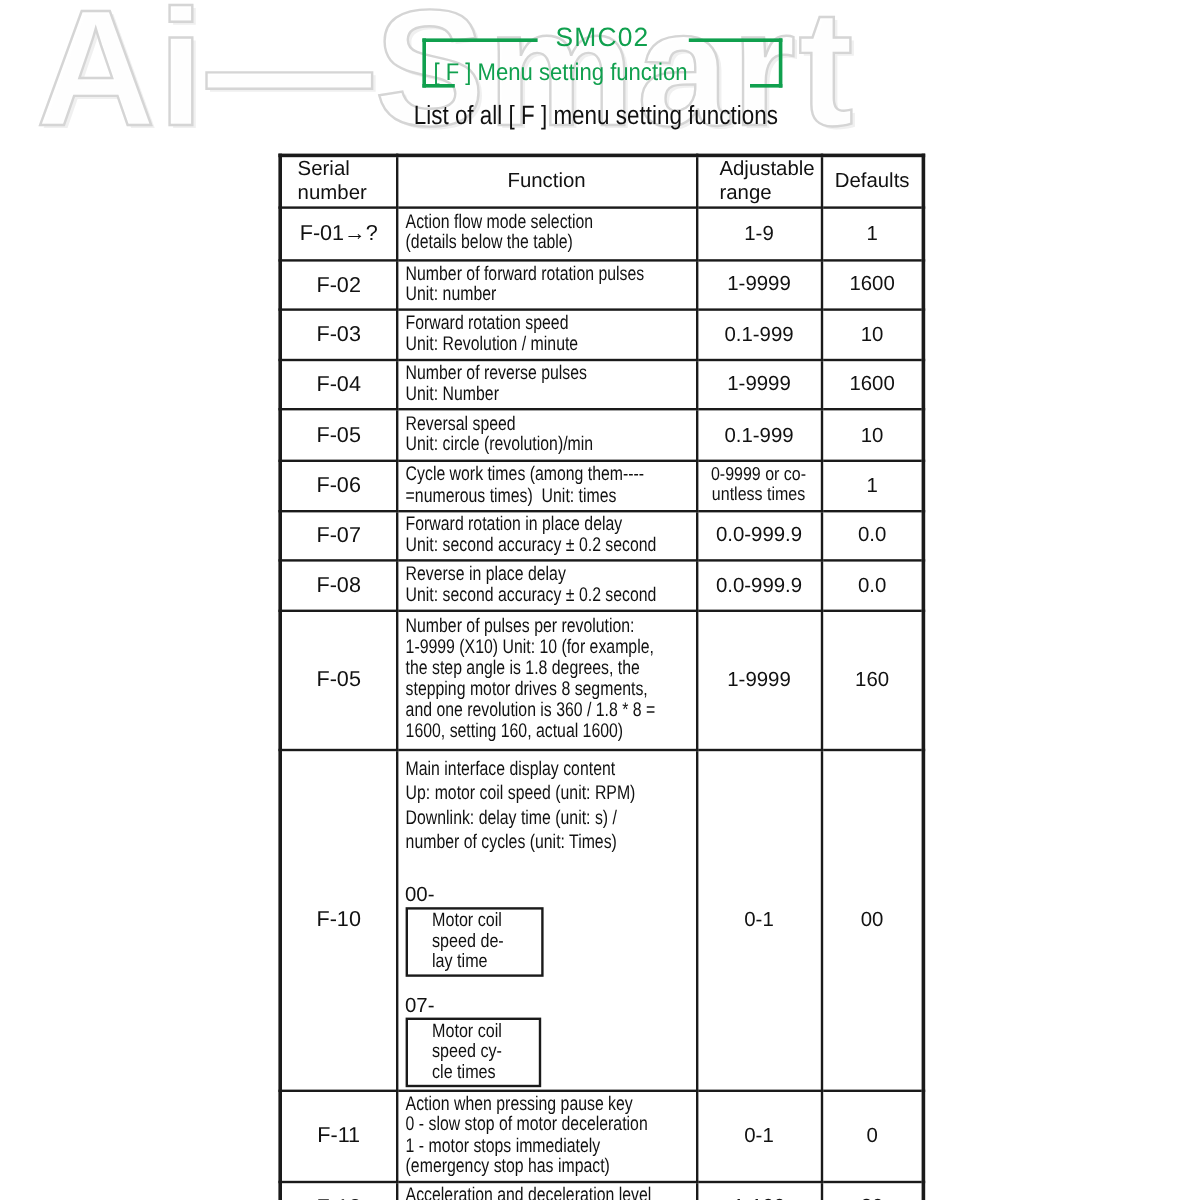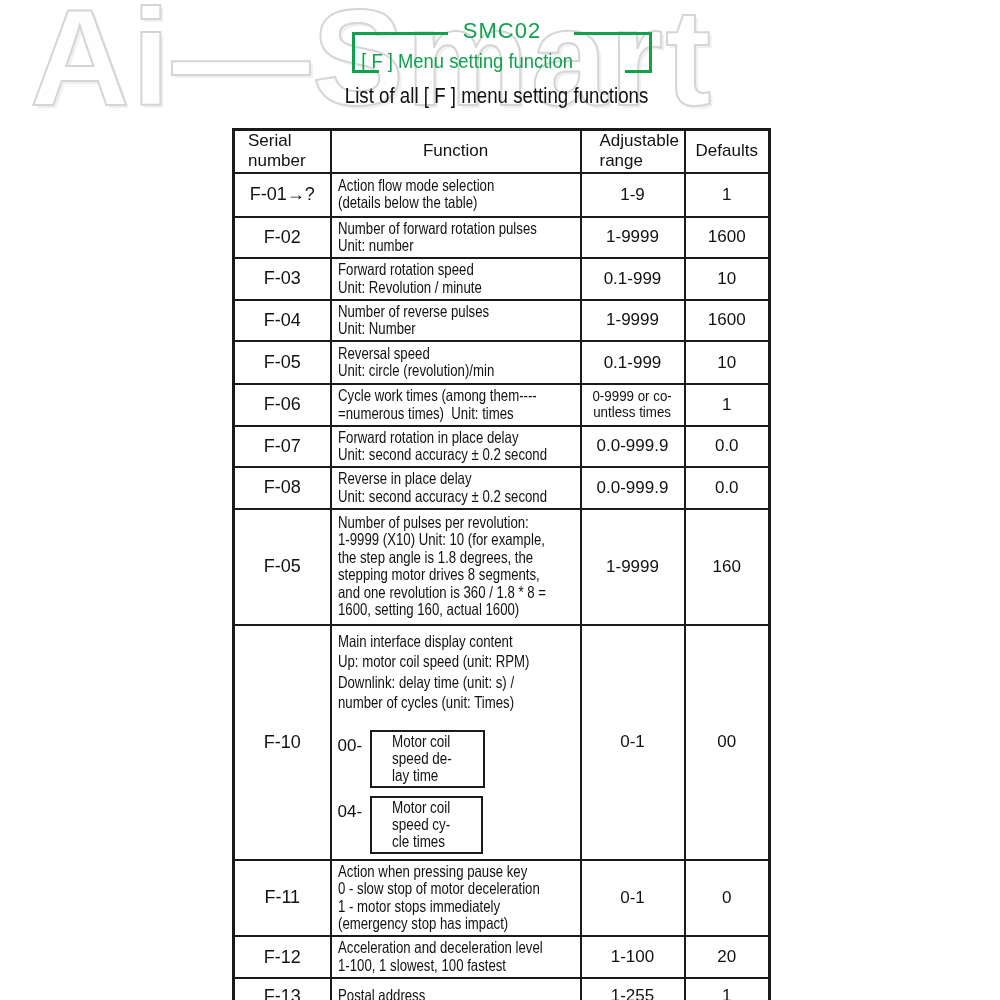"00-" .opt { flex-direction: none -> column }
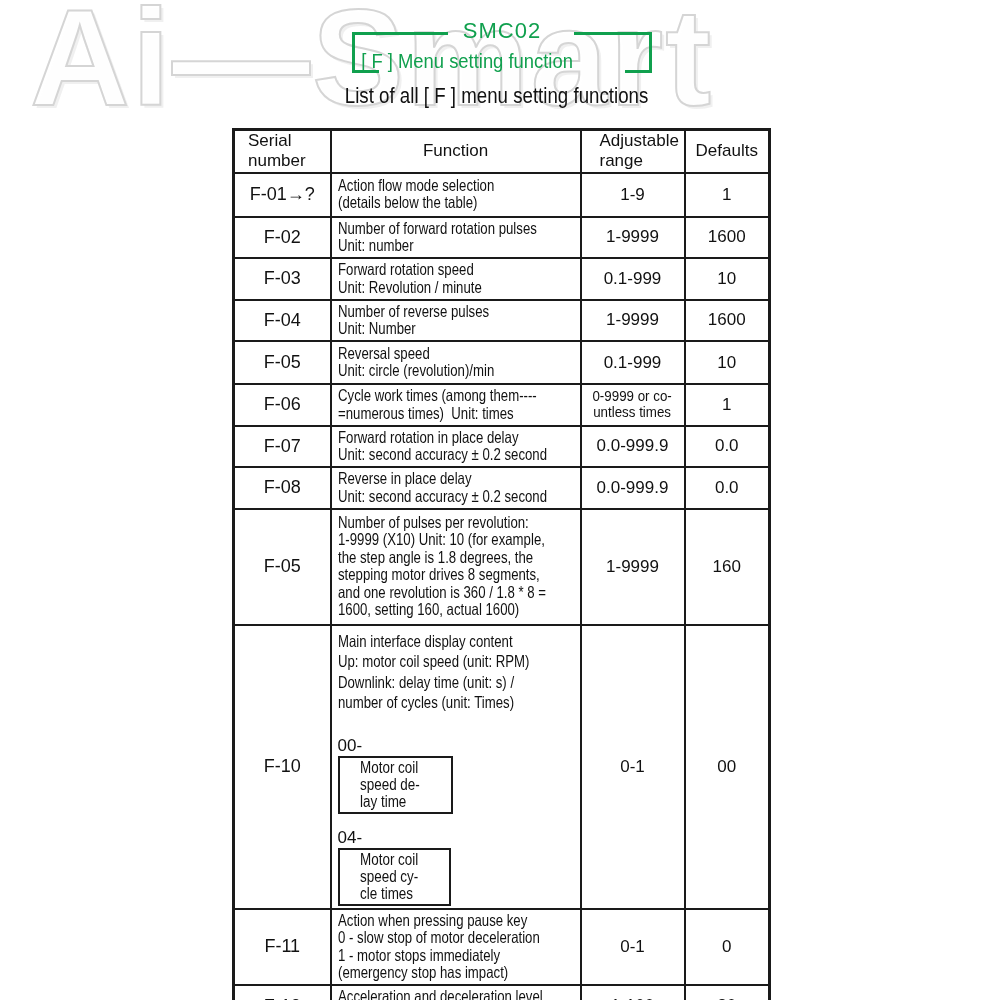"04-" span.opt-code { text: 04- -> 07- }
